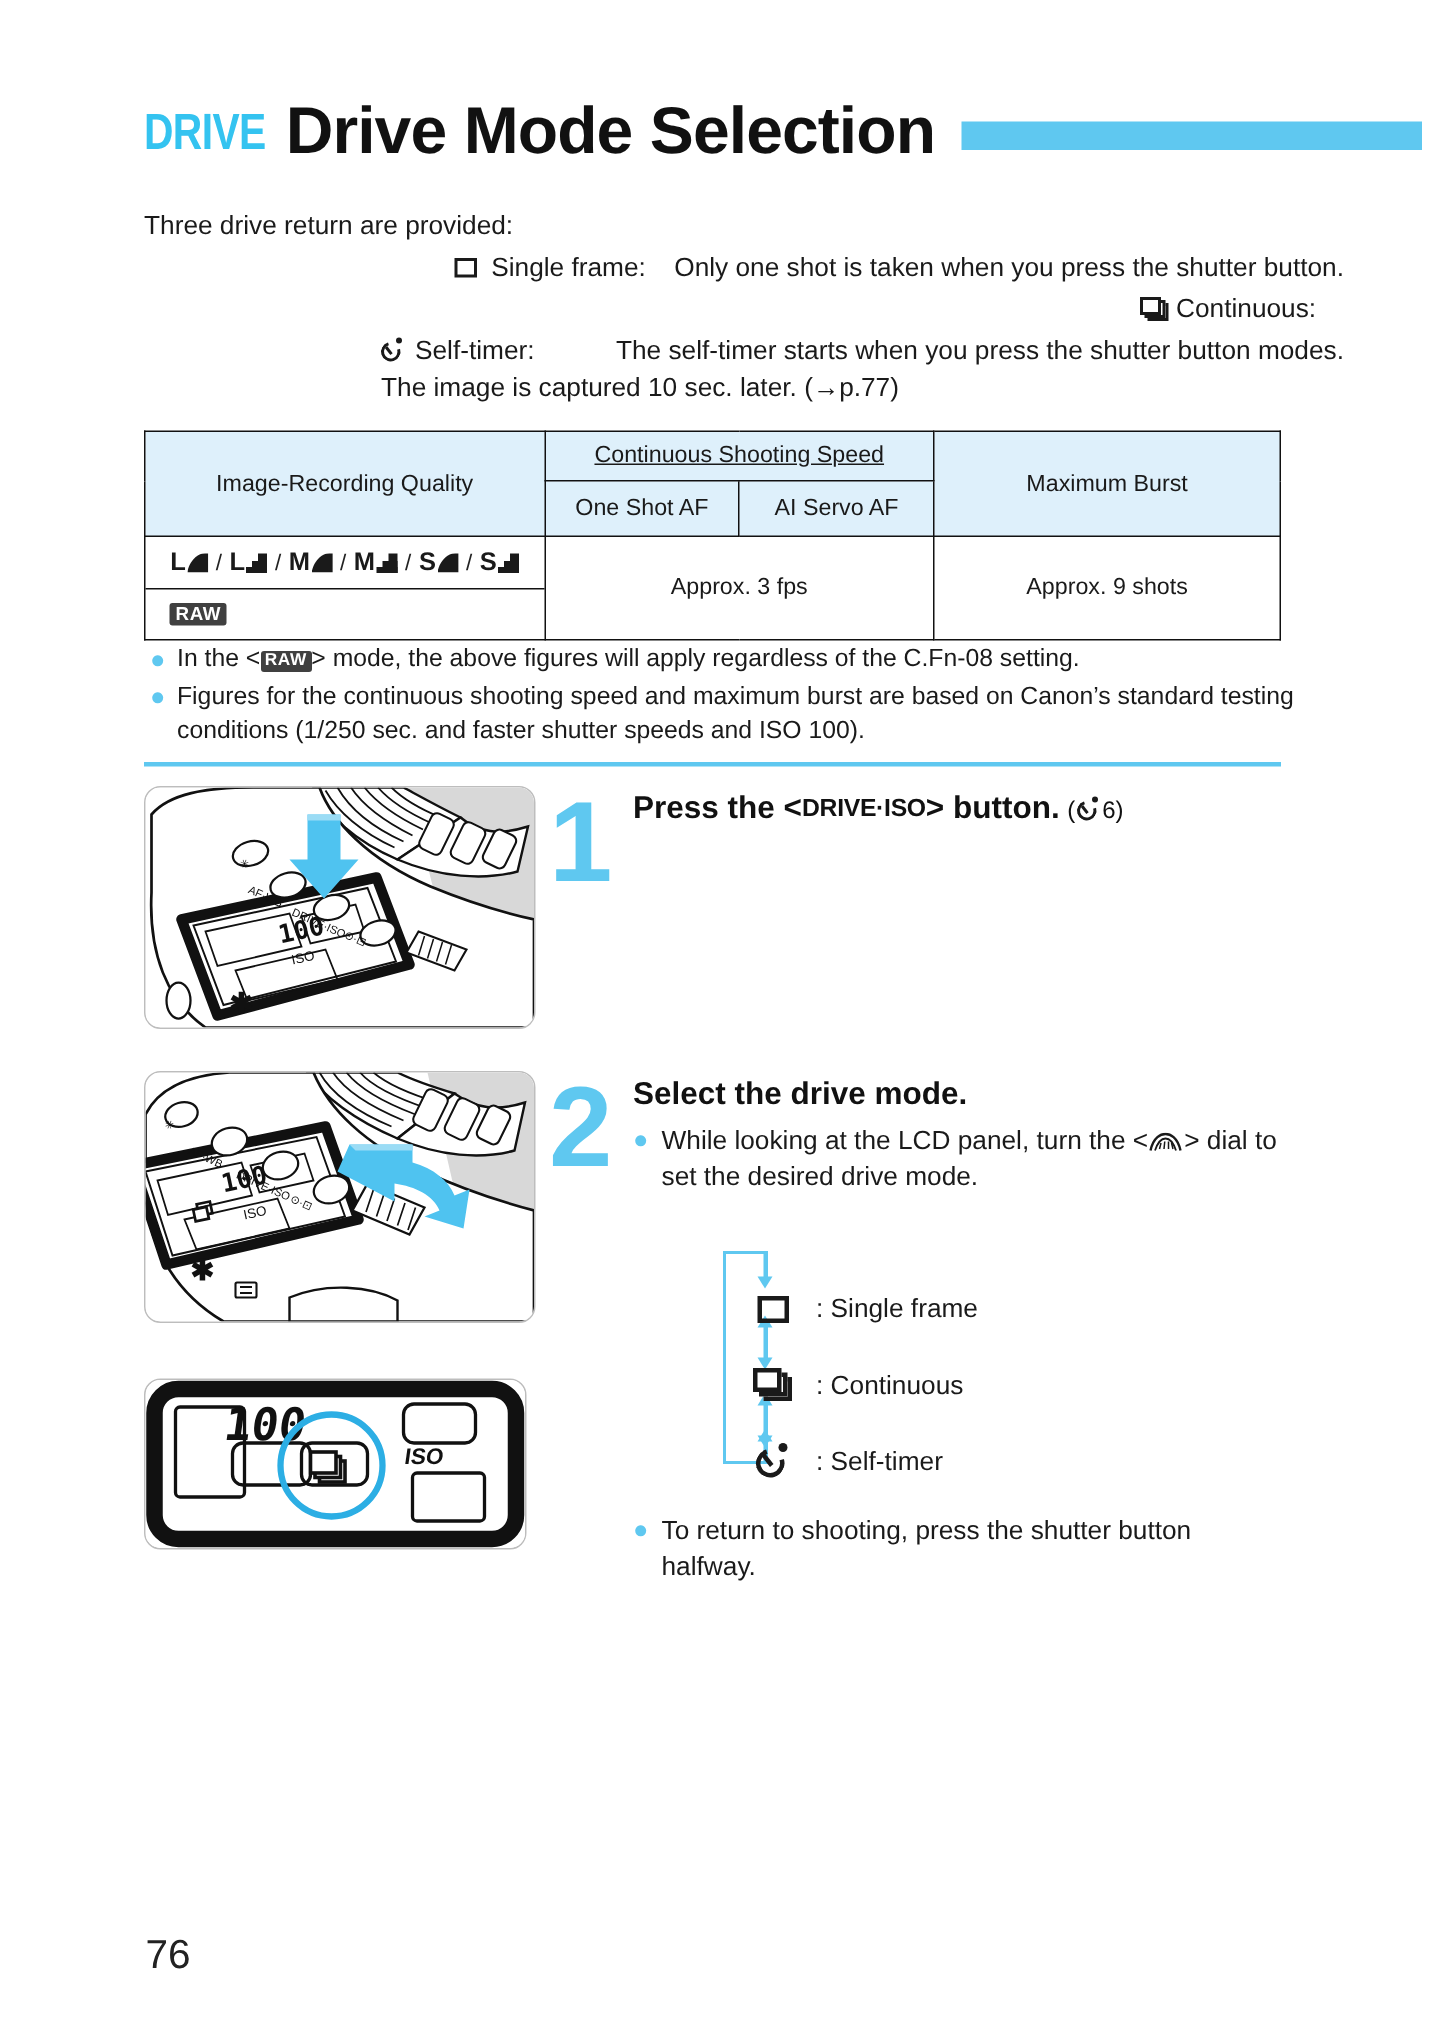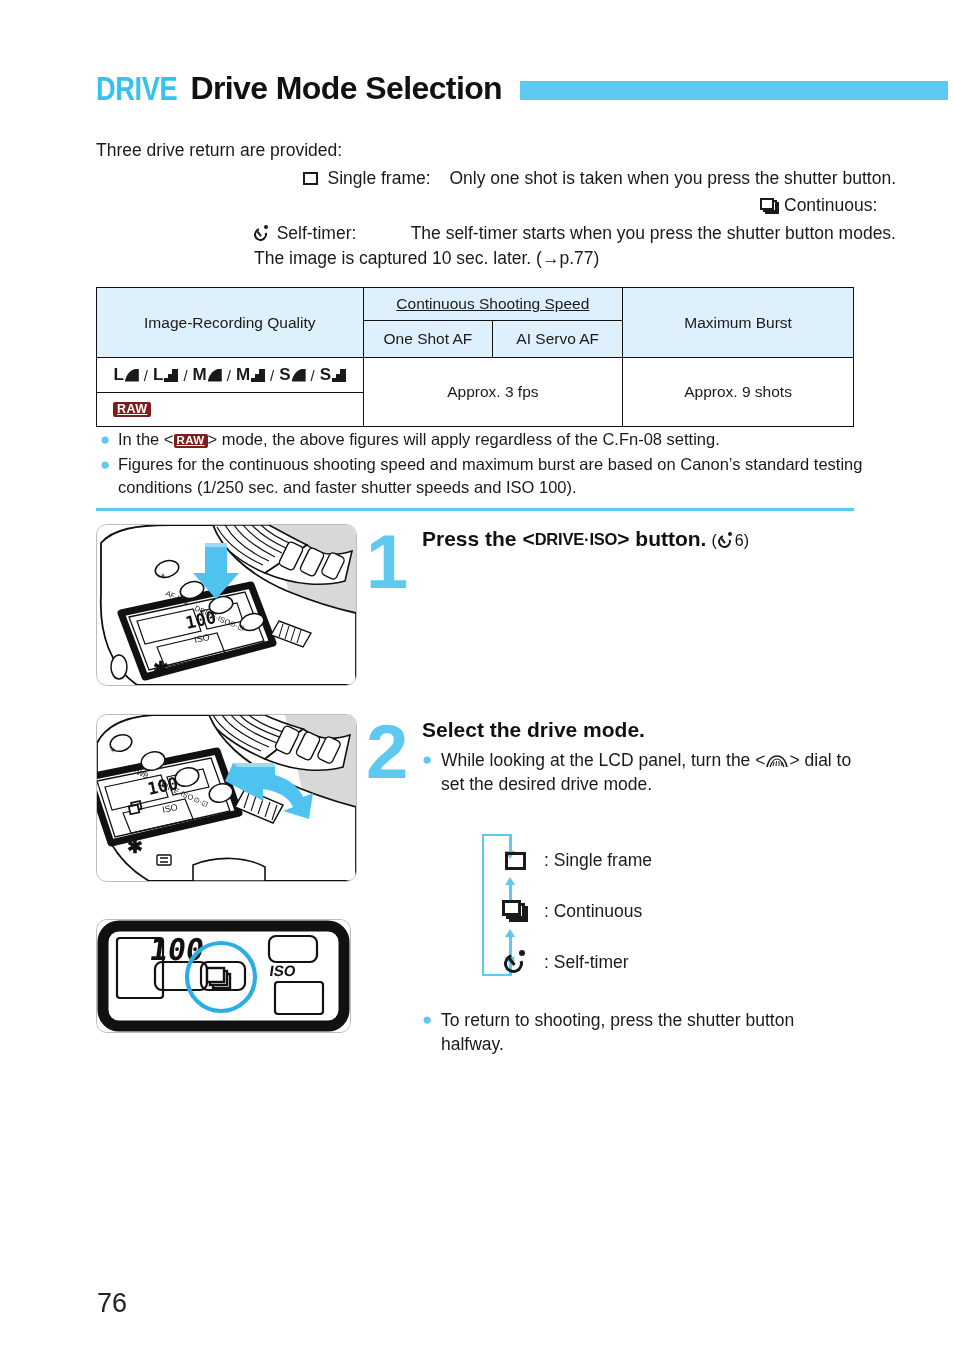"Drive Mode Selection" .page-title { font-size: 32px -> 44px }
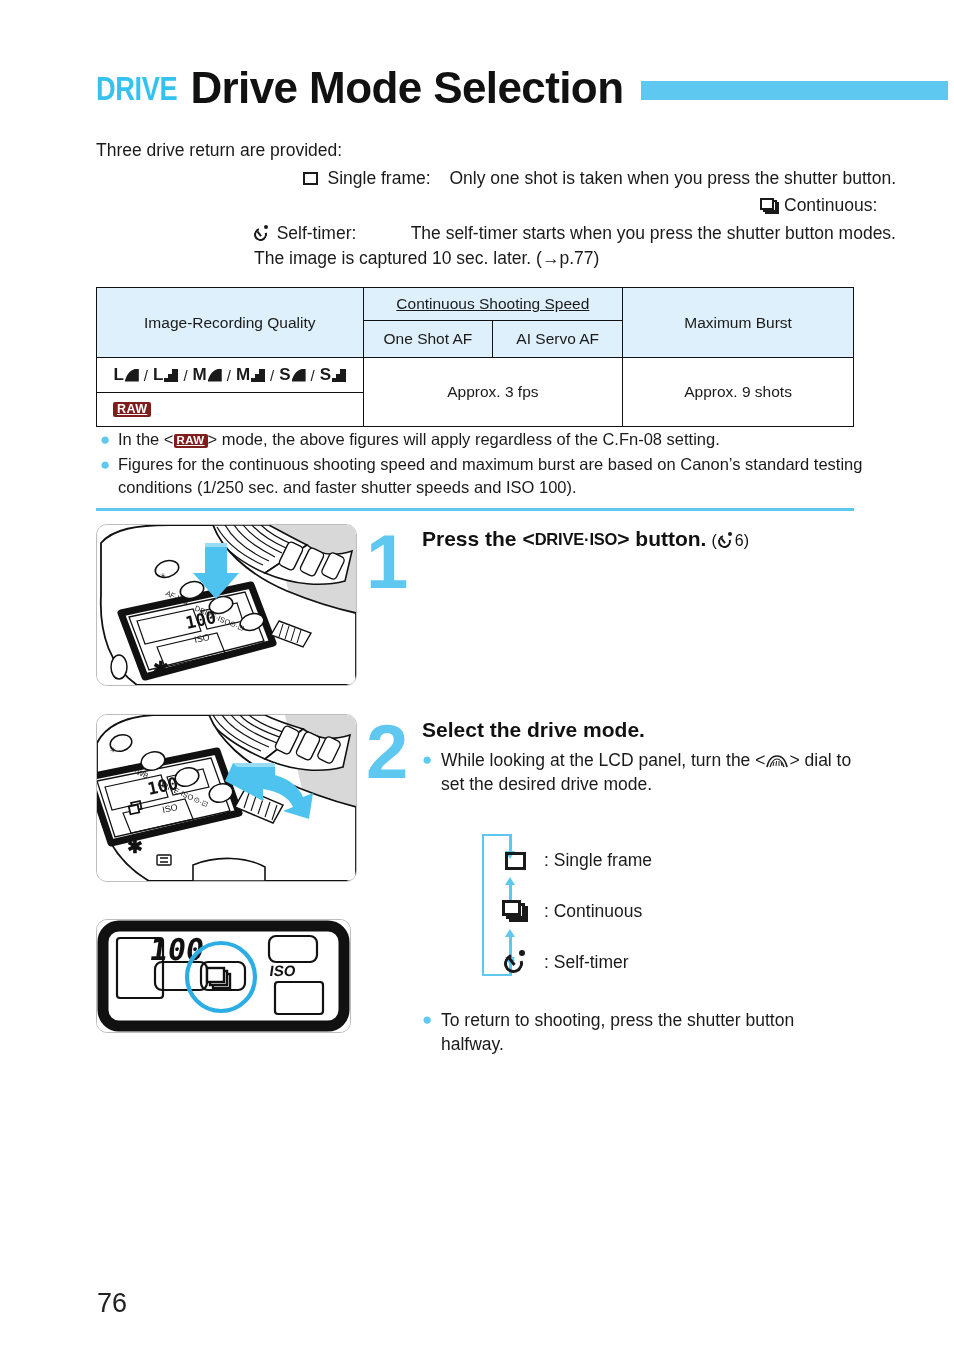"RAW" .raw-badge { background: #7f1d1d -> #404040; text-decoration: underline -> none }
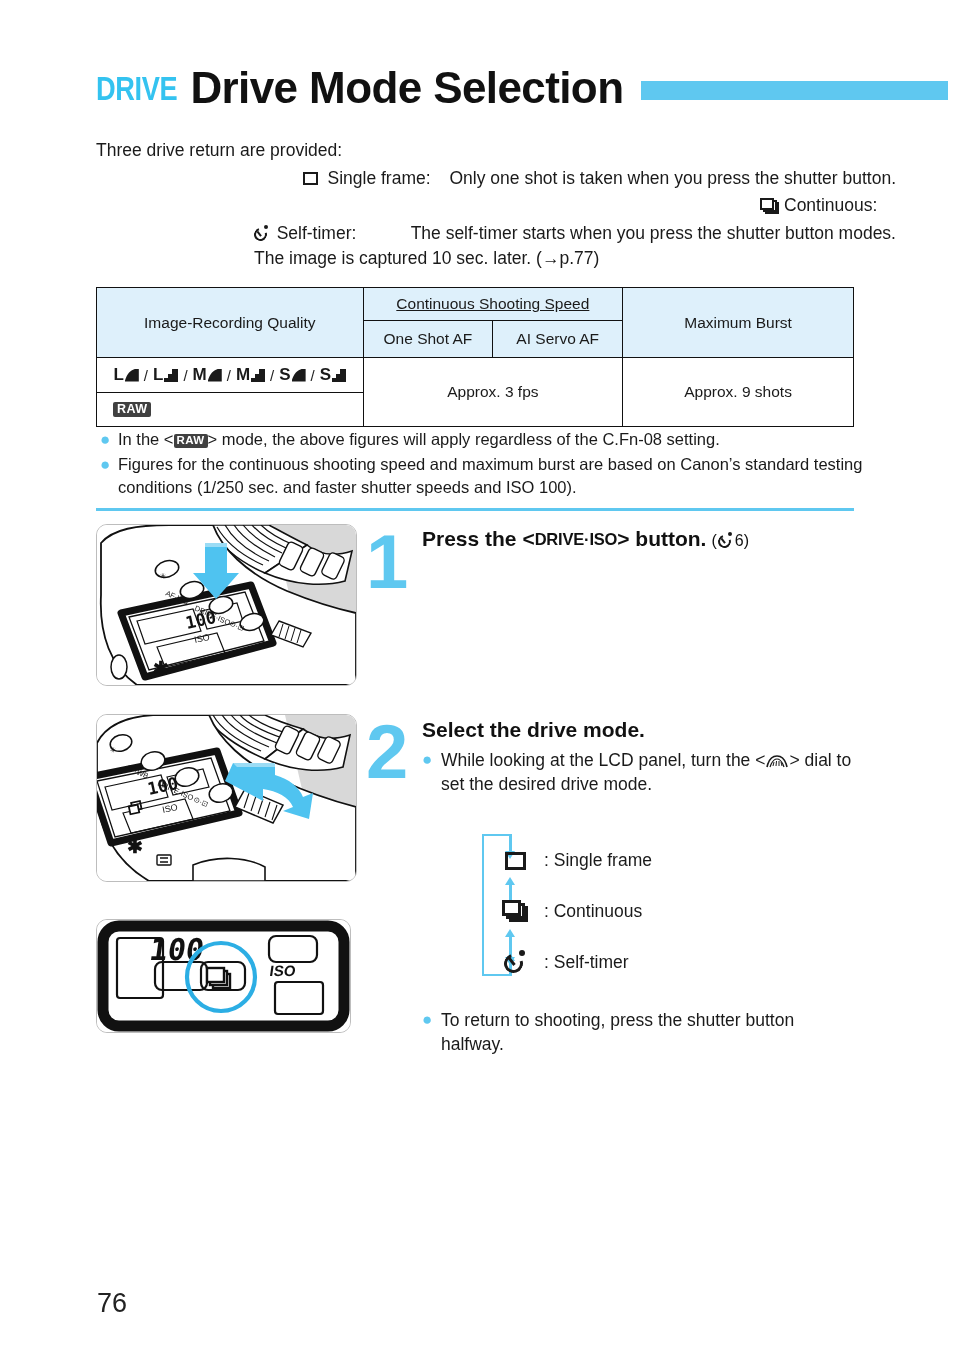": Single frame" .cyc-row { margin-top: none -> 12px }
